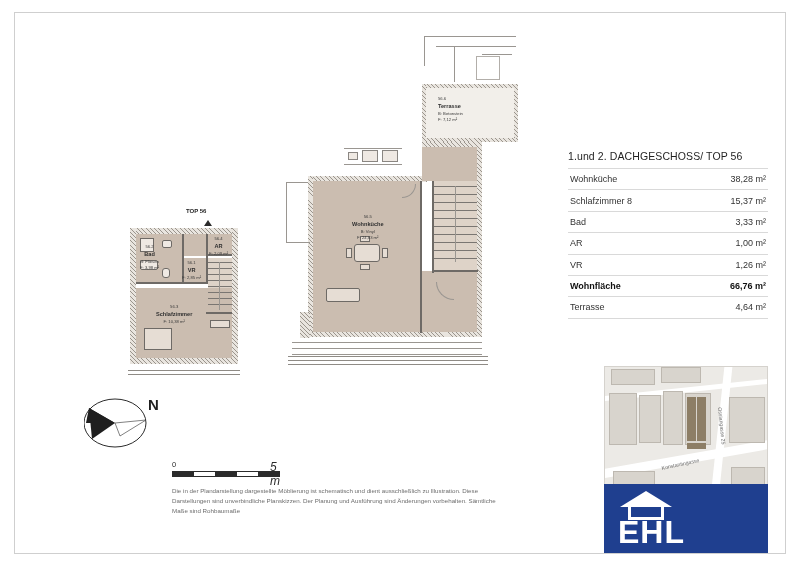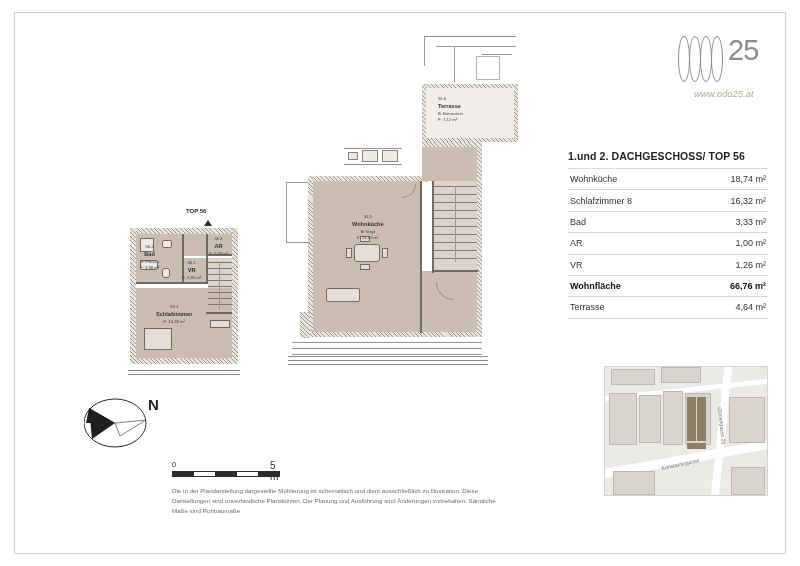"25" div.logo { html: <div> <div> <span></span> <span></span> <span></span> <span></span> </div> <div>25</div> <div>www.odo25.at</div> </div> -> none }
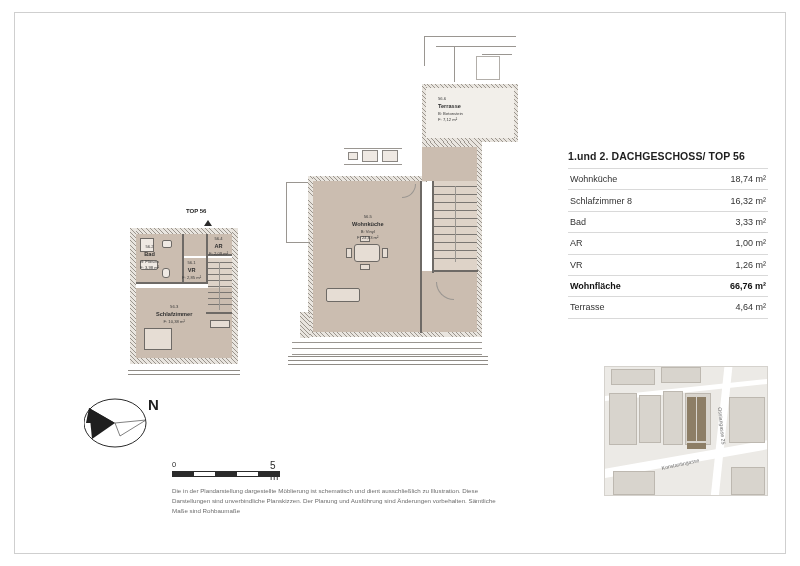"1.und 2. DACHGESCHOSS/ TOP 56" .doc-title { font-weight: bold -> normal }
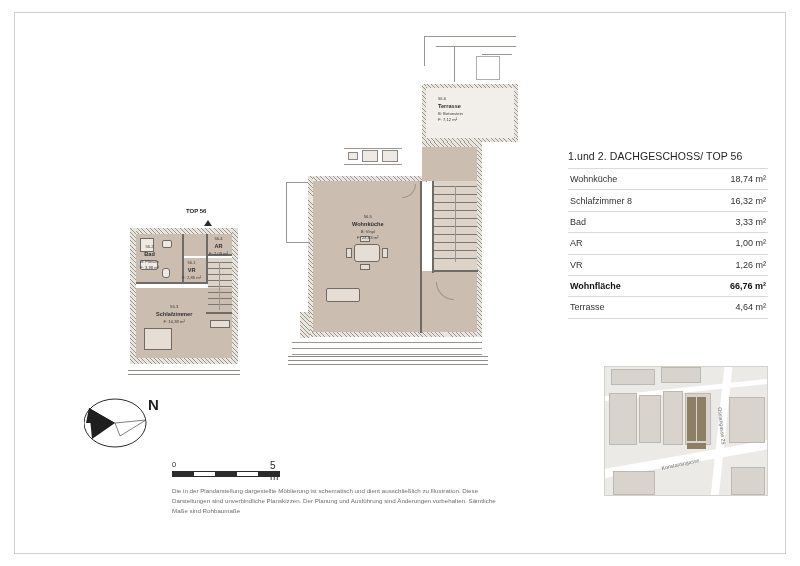"18,74 m²" td.val { text: 18,74 -> 38,28 }
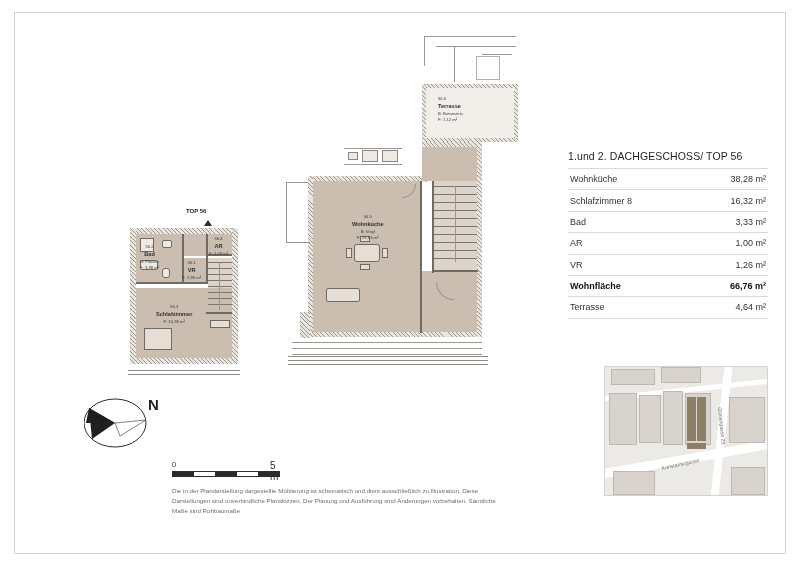"16,32 m²" td.val { text: 16,32 -> 15,37 }
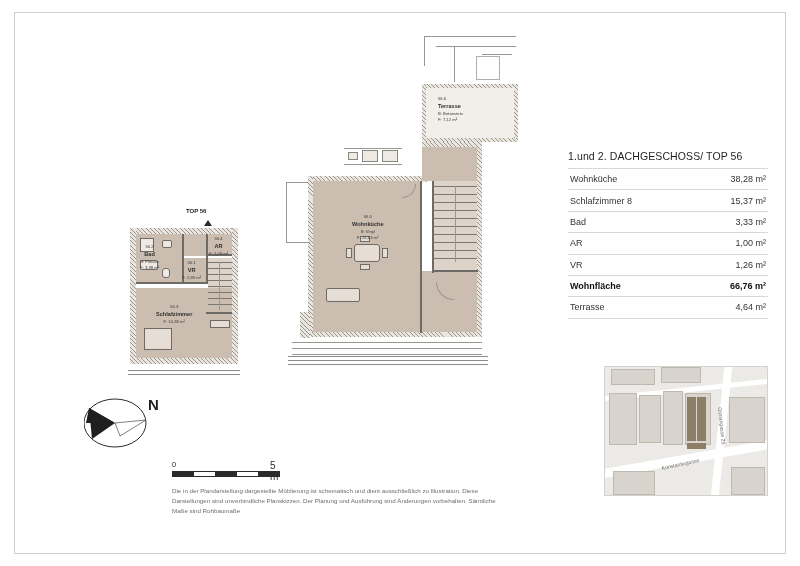"5 m" .scalebar .lbl-r { font-size: 10px -> 12px; font-style: none -> italic }
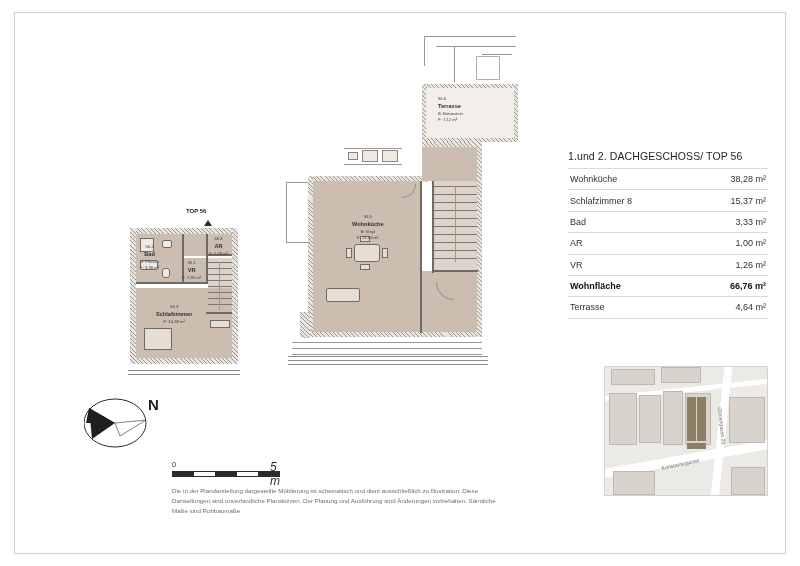"EHL" div.ehl { html: none -> <div> <div> <span></span> <span></span> </div> <div>EHL</div> </div> }
